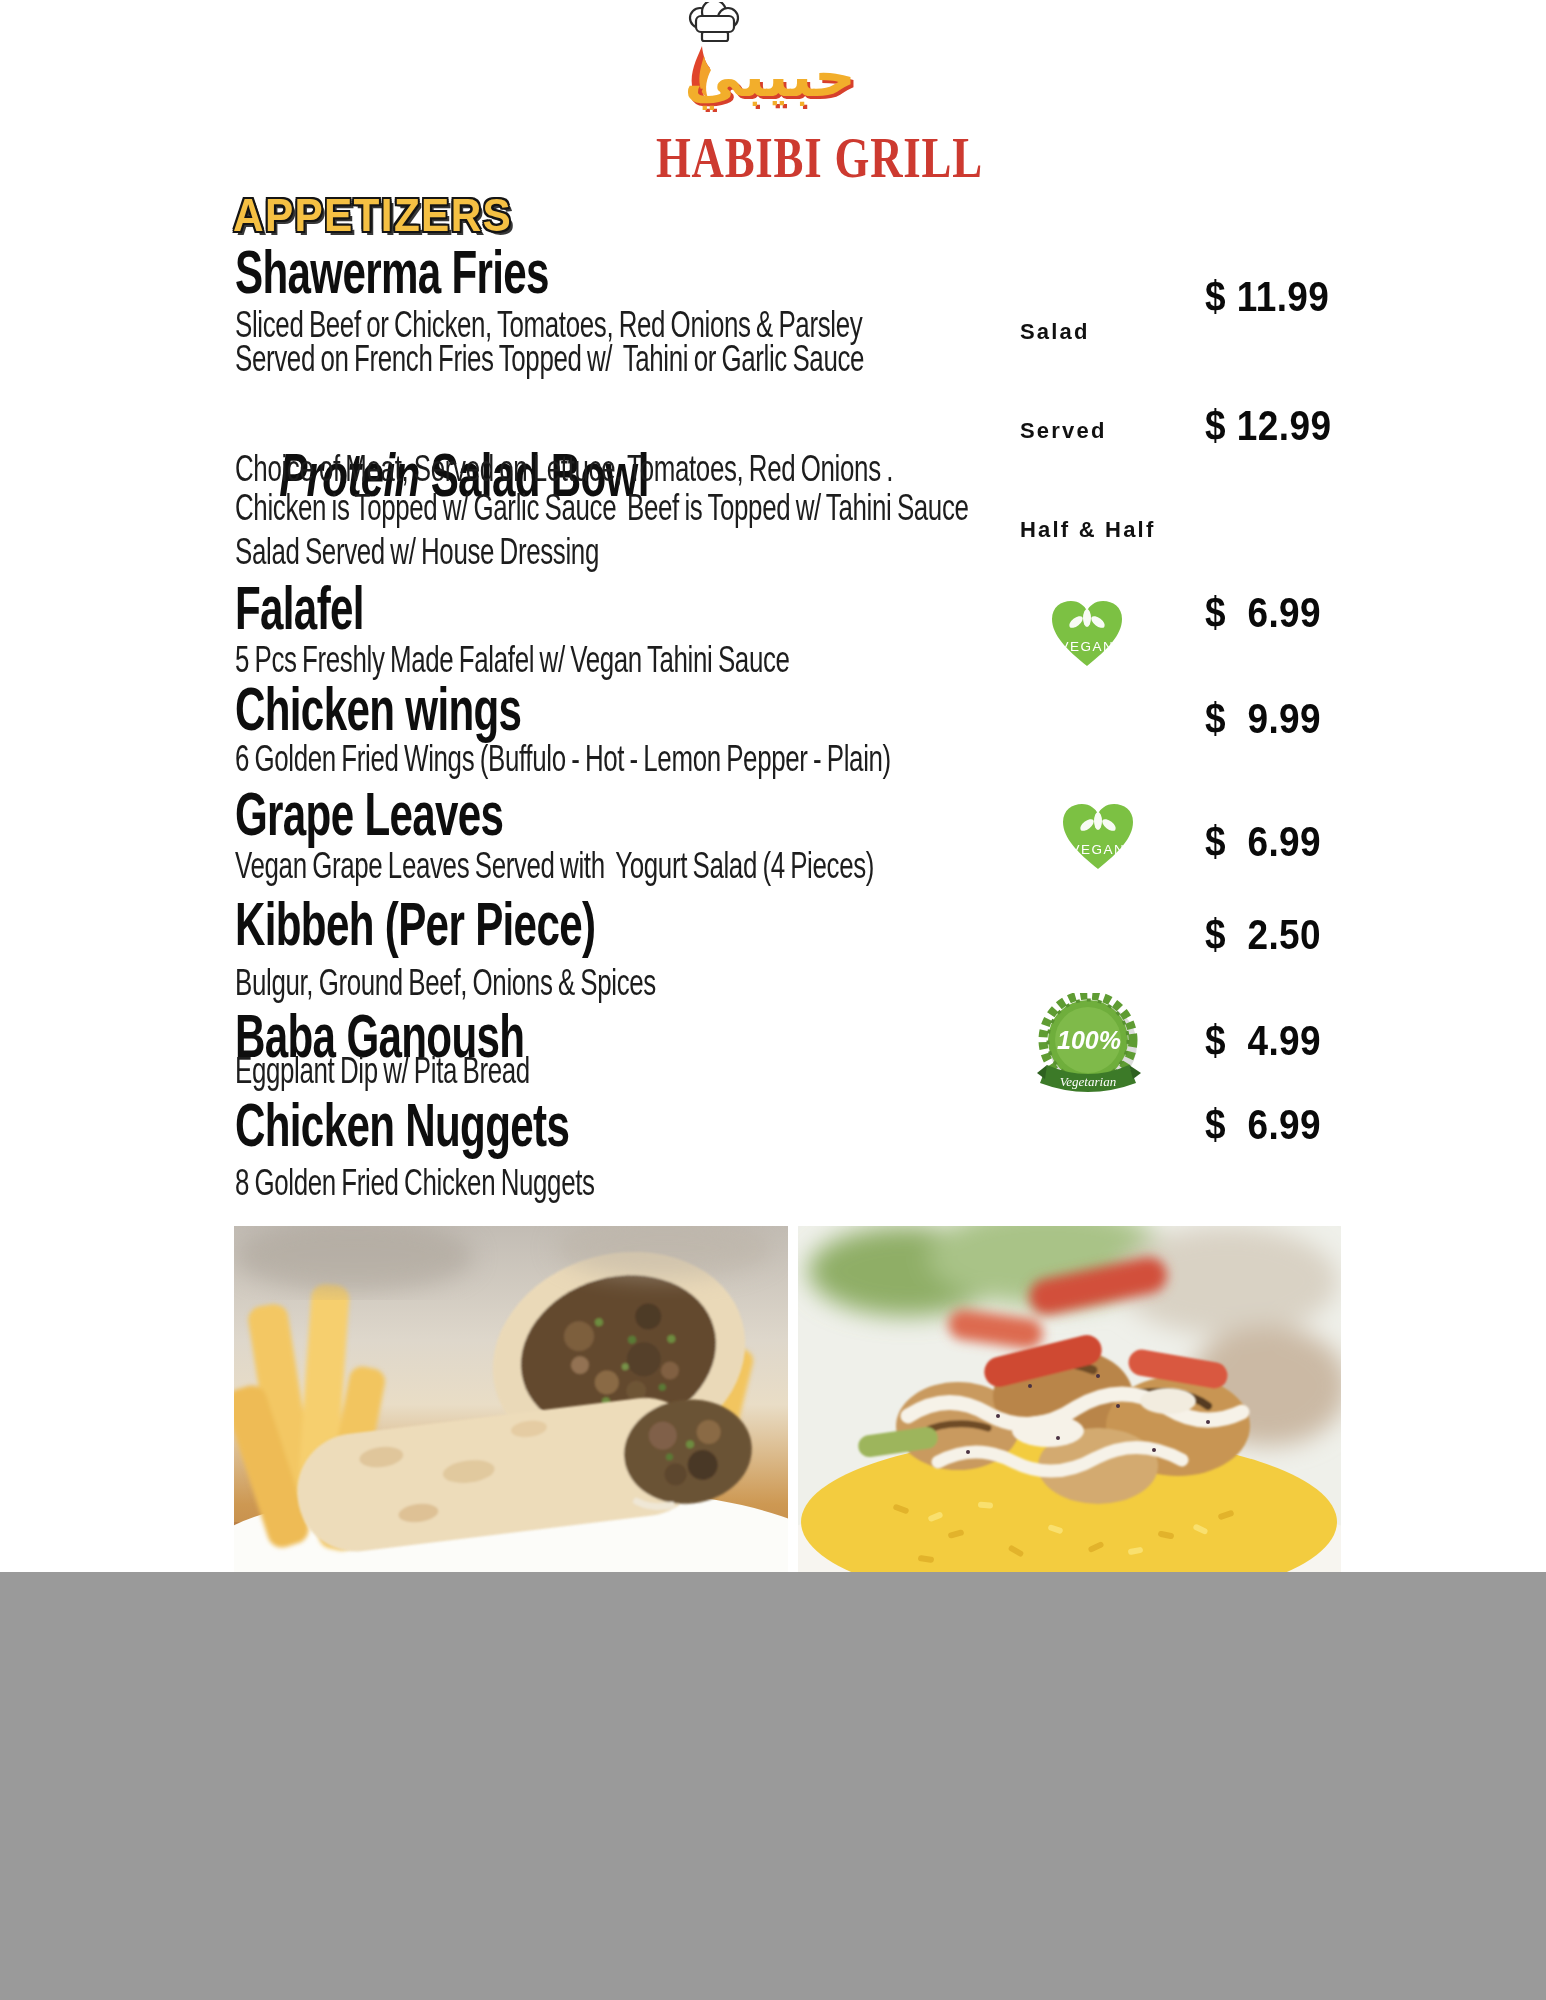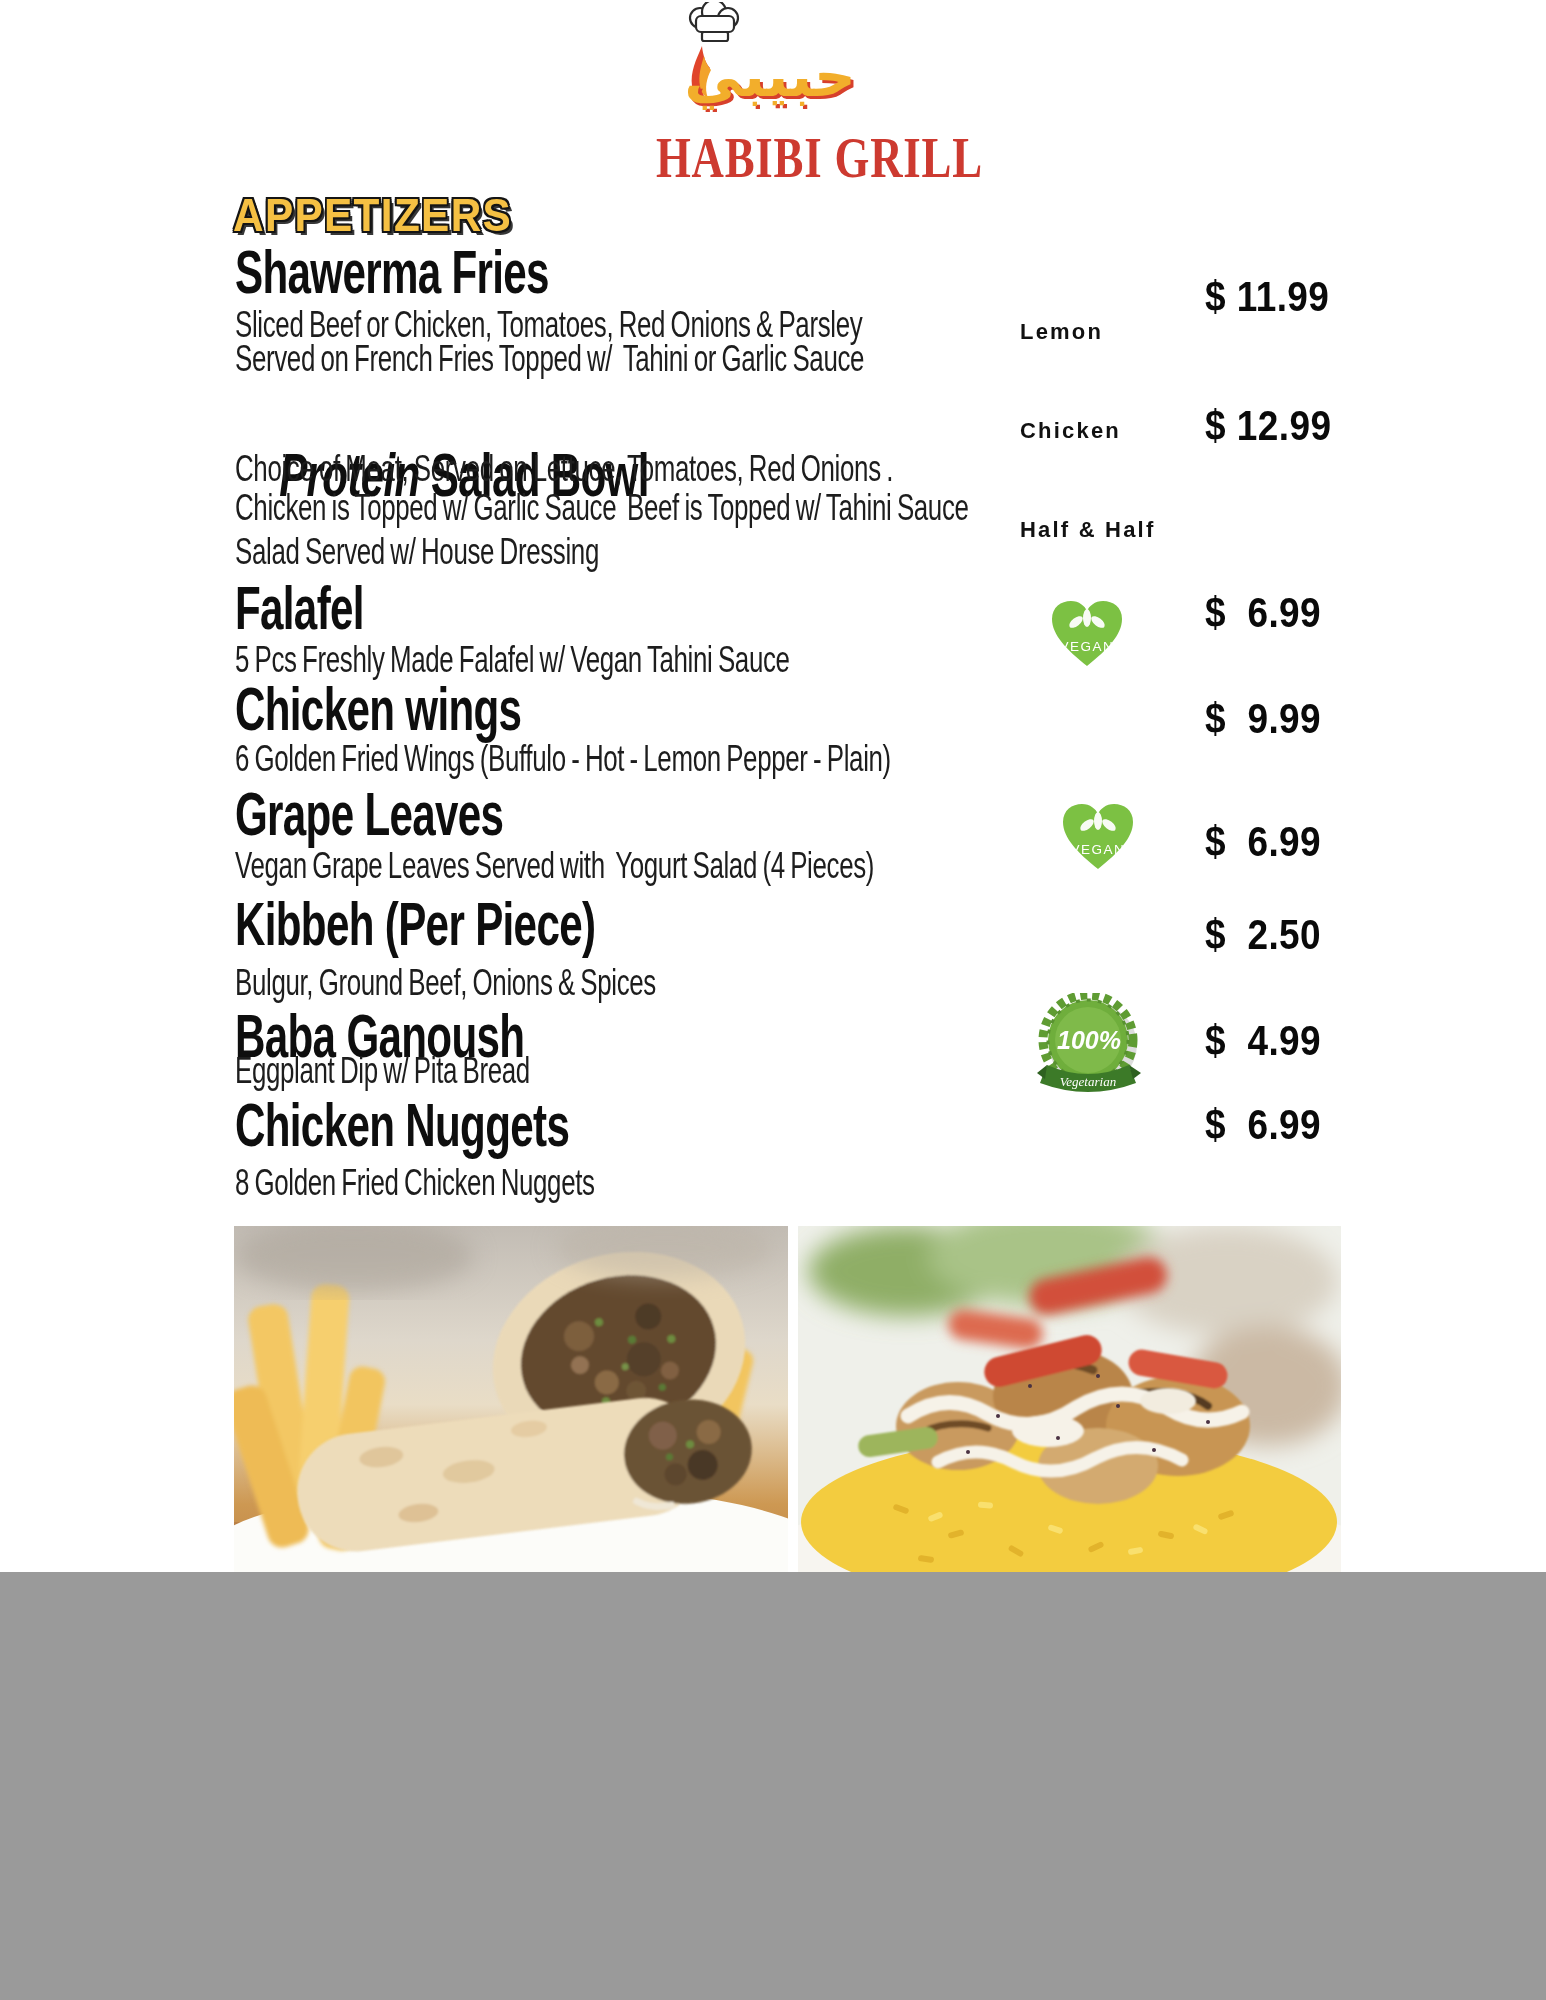"Lemon" div { text: Lemon -> Salad }
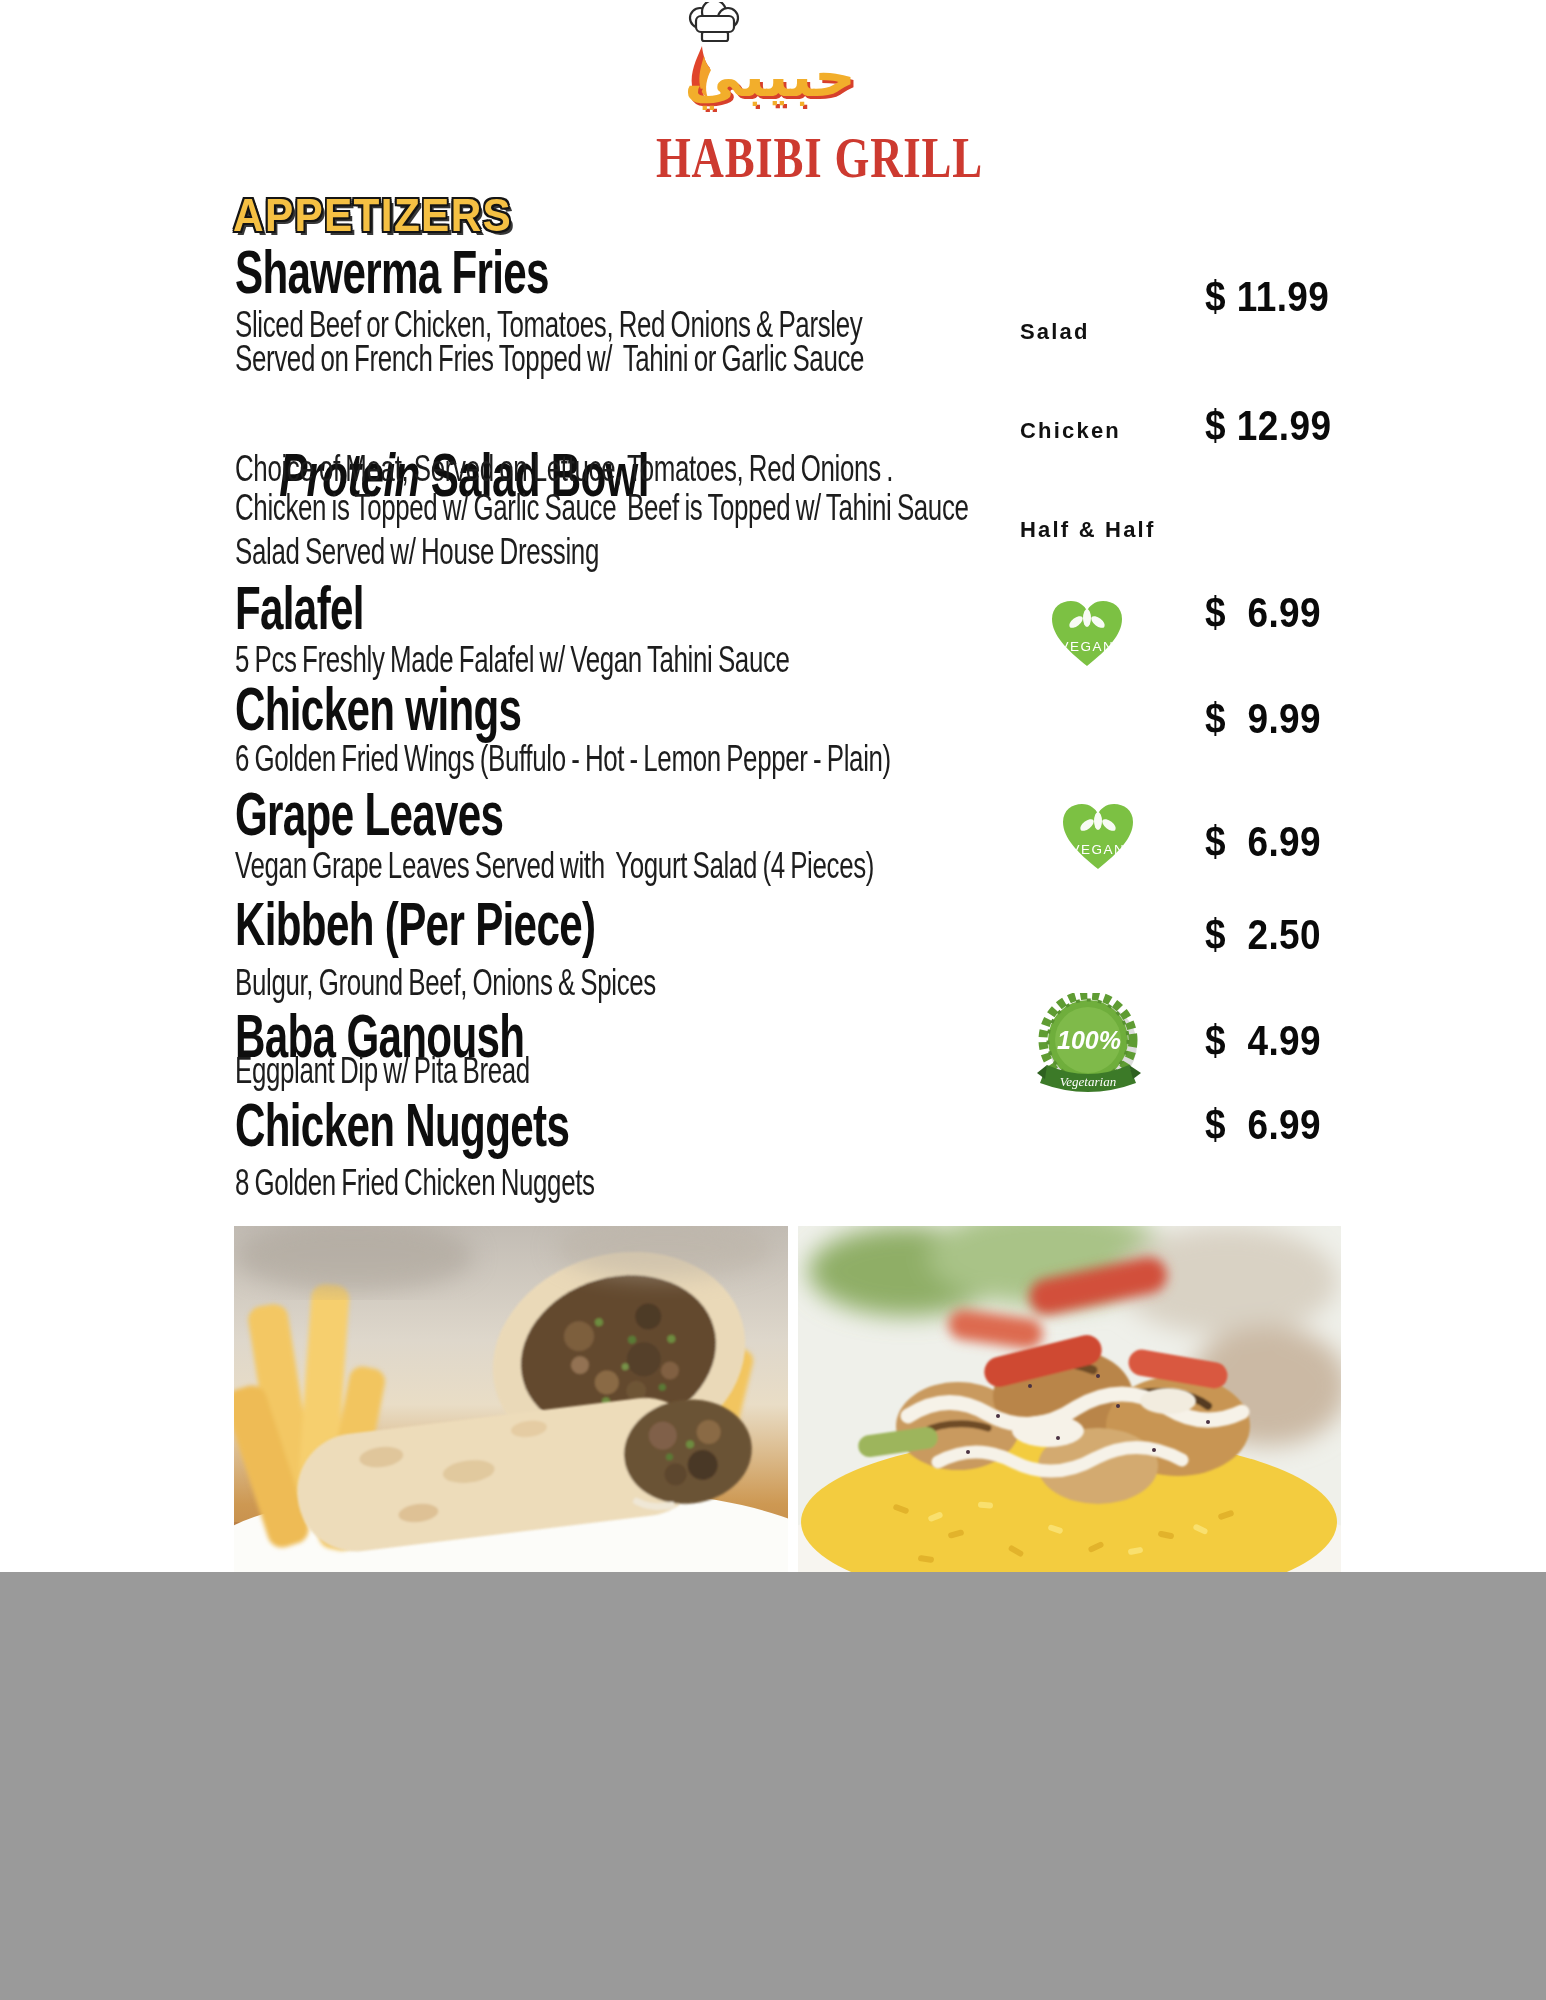"Chicken" div { text: Chicken -> Served }
